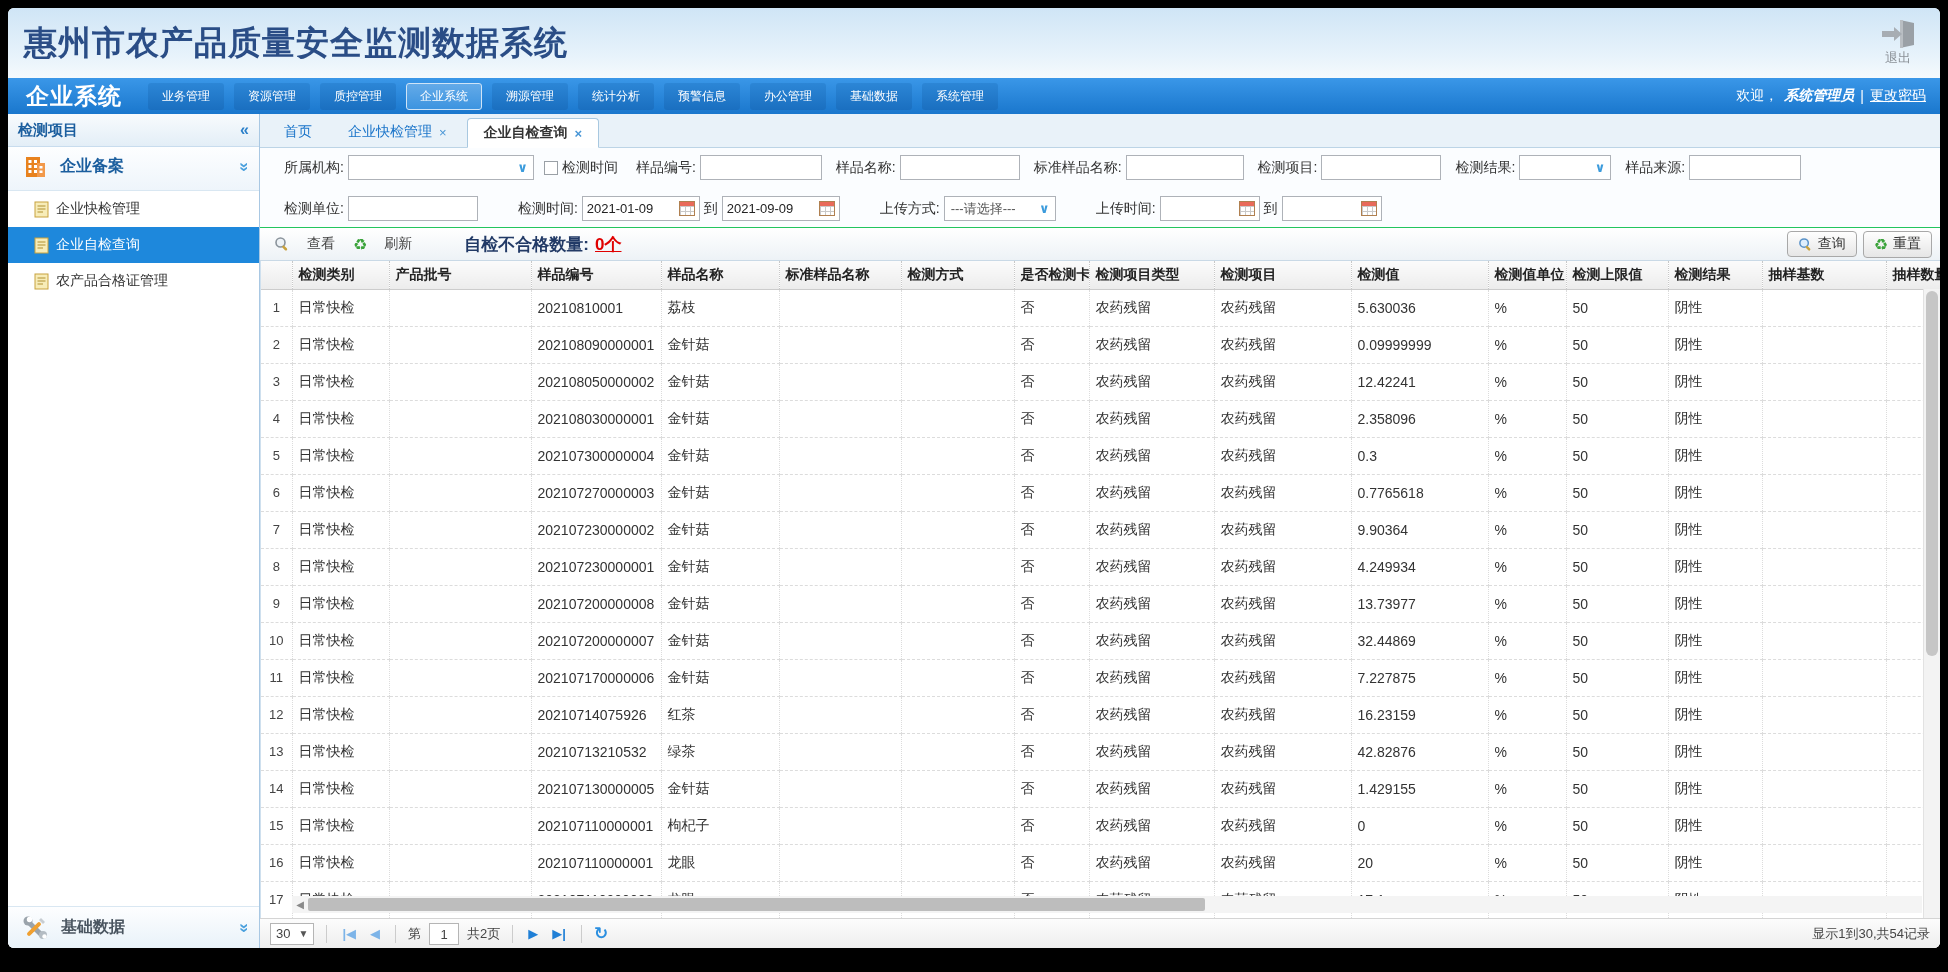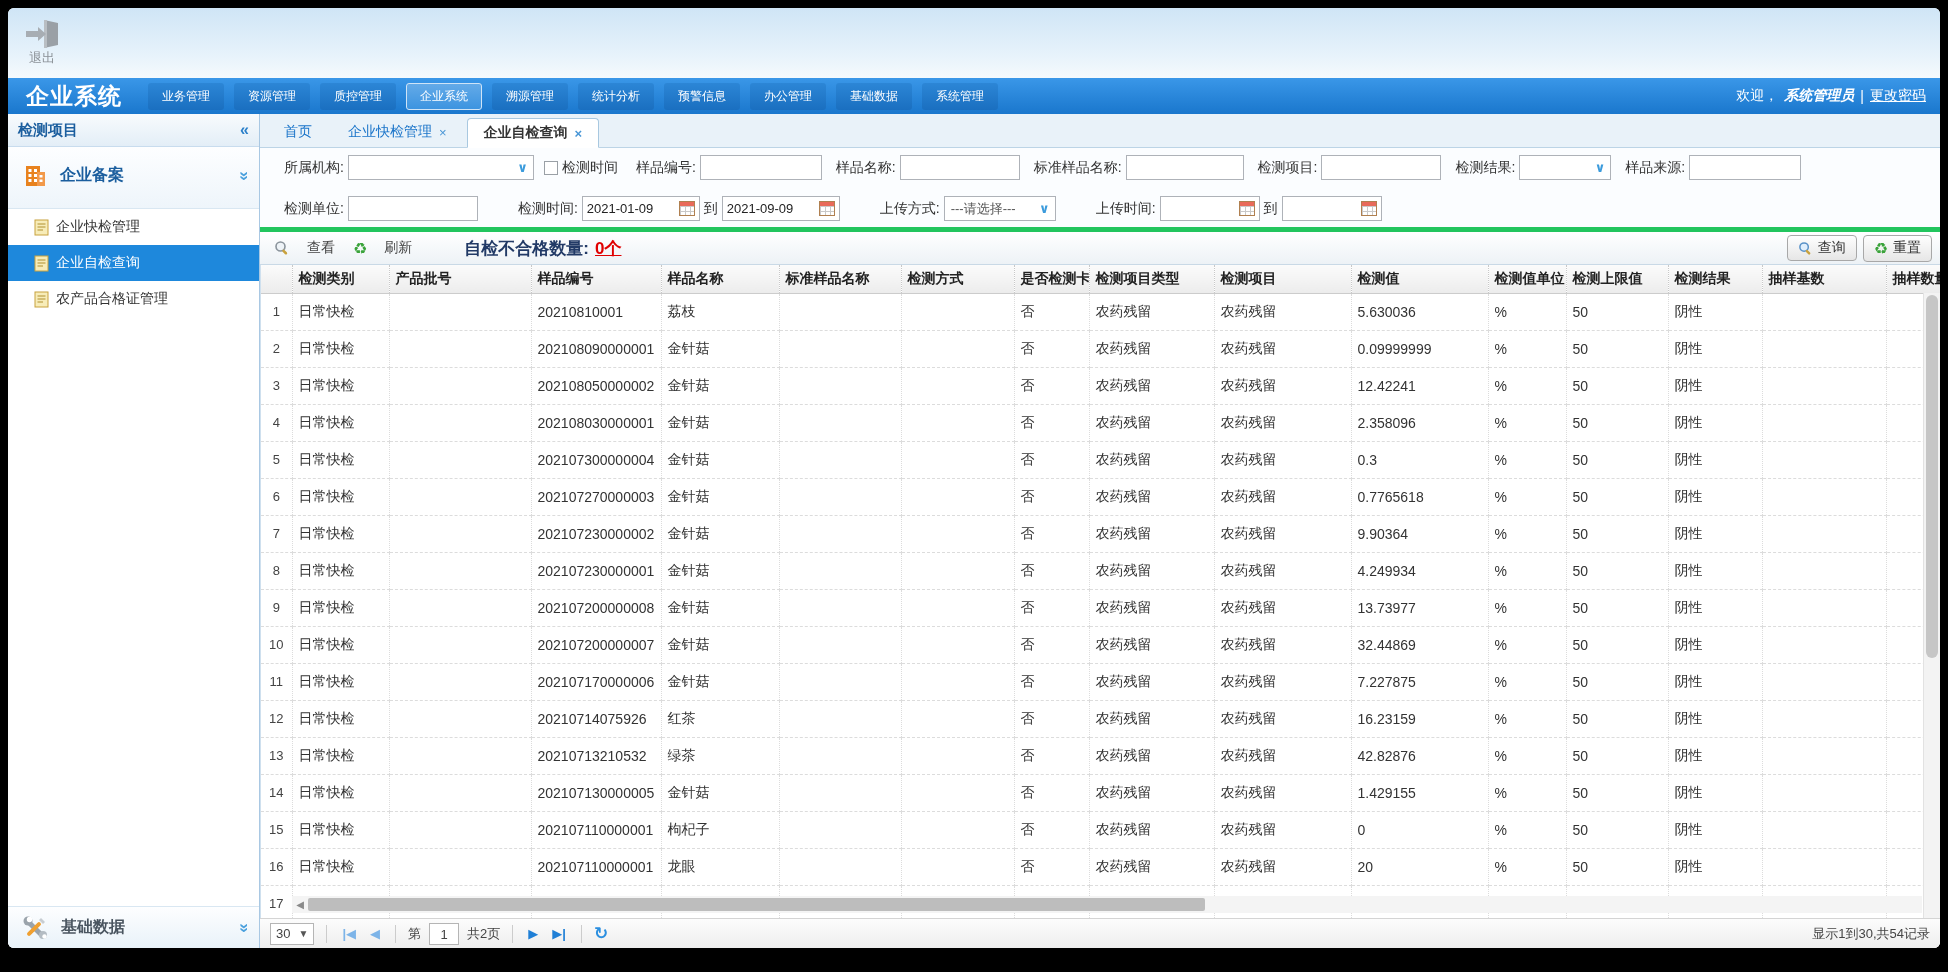"惠州市农产品质量安全监测数据系统" div.app-title { html: none -> <div>惠州市农产品质量安全监测数据系统</div> }
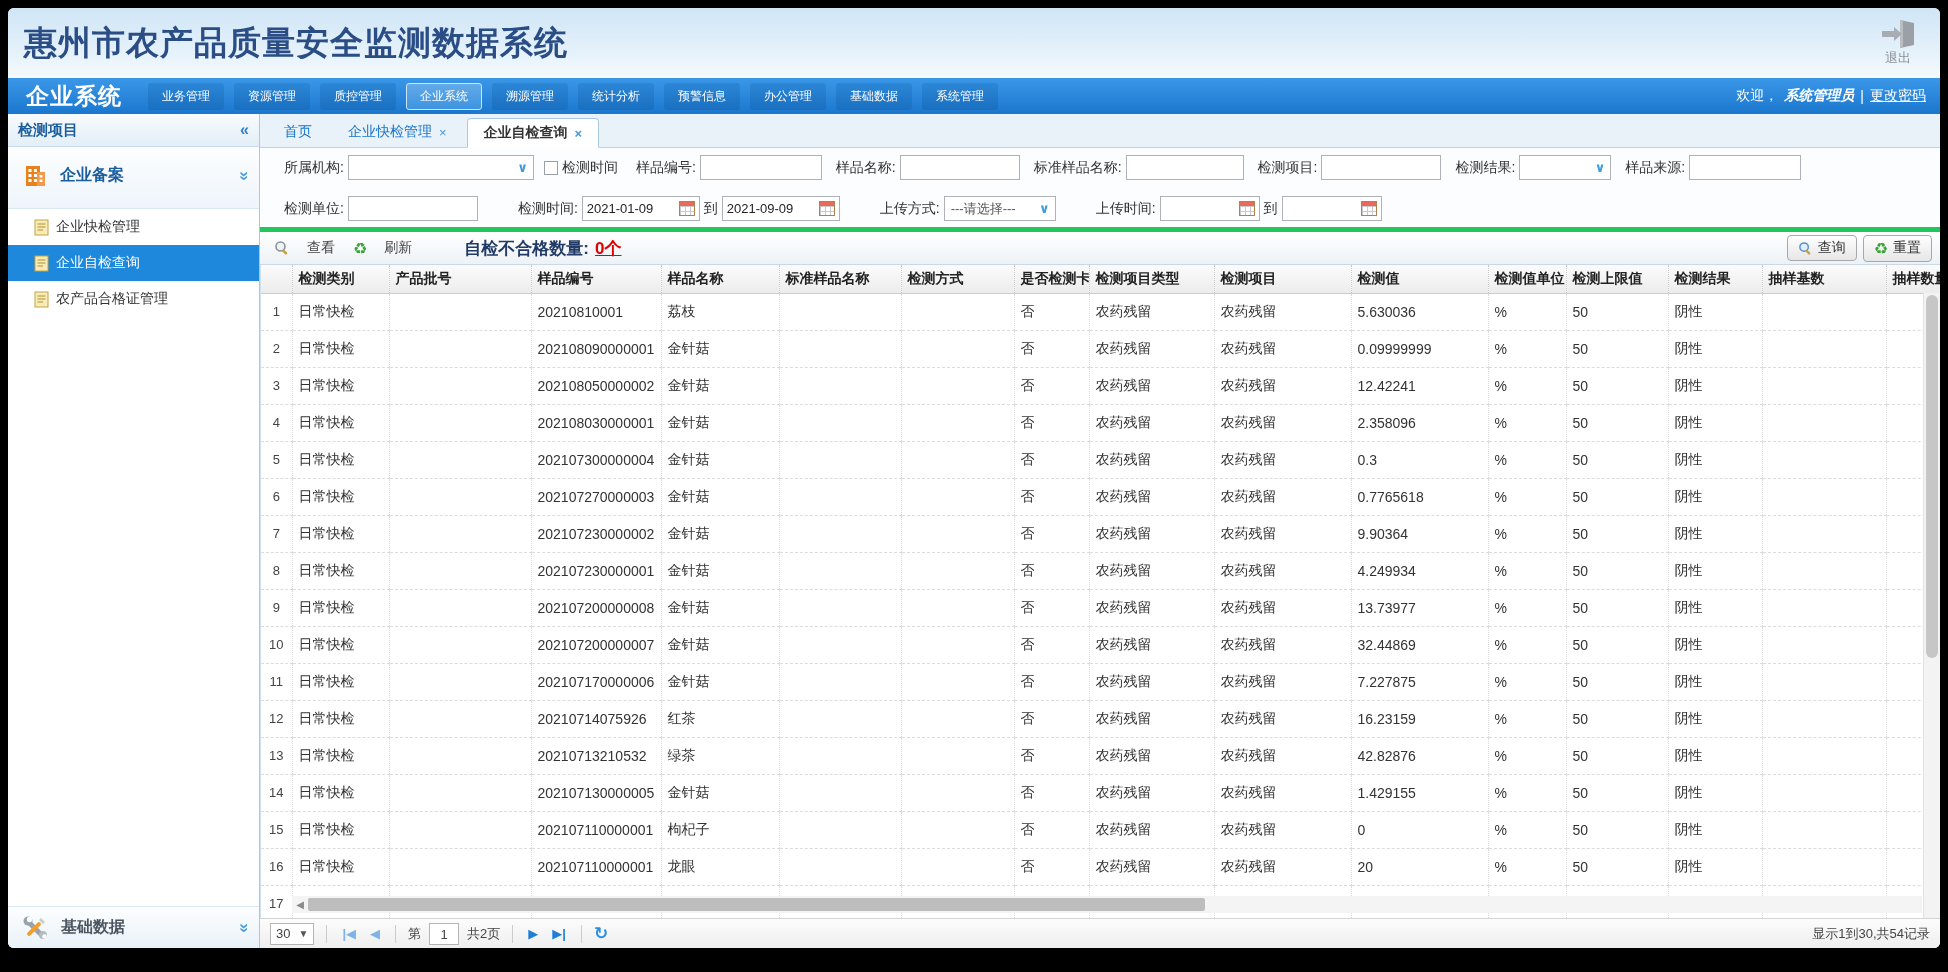"企业备案" .side-group { height: 62px -> 44px }
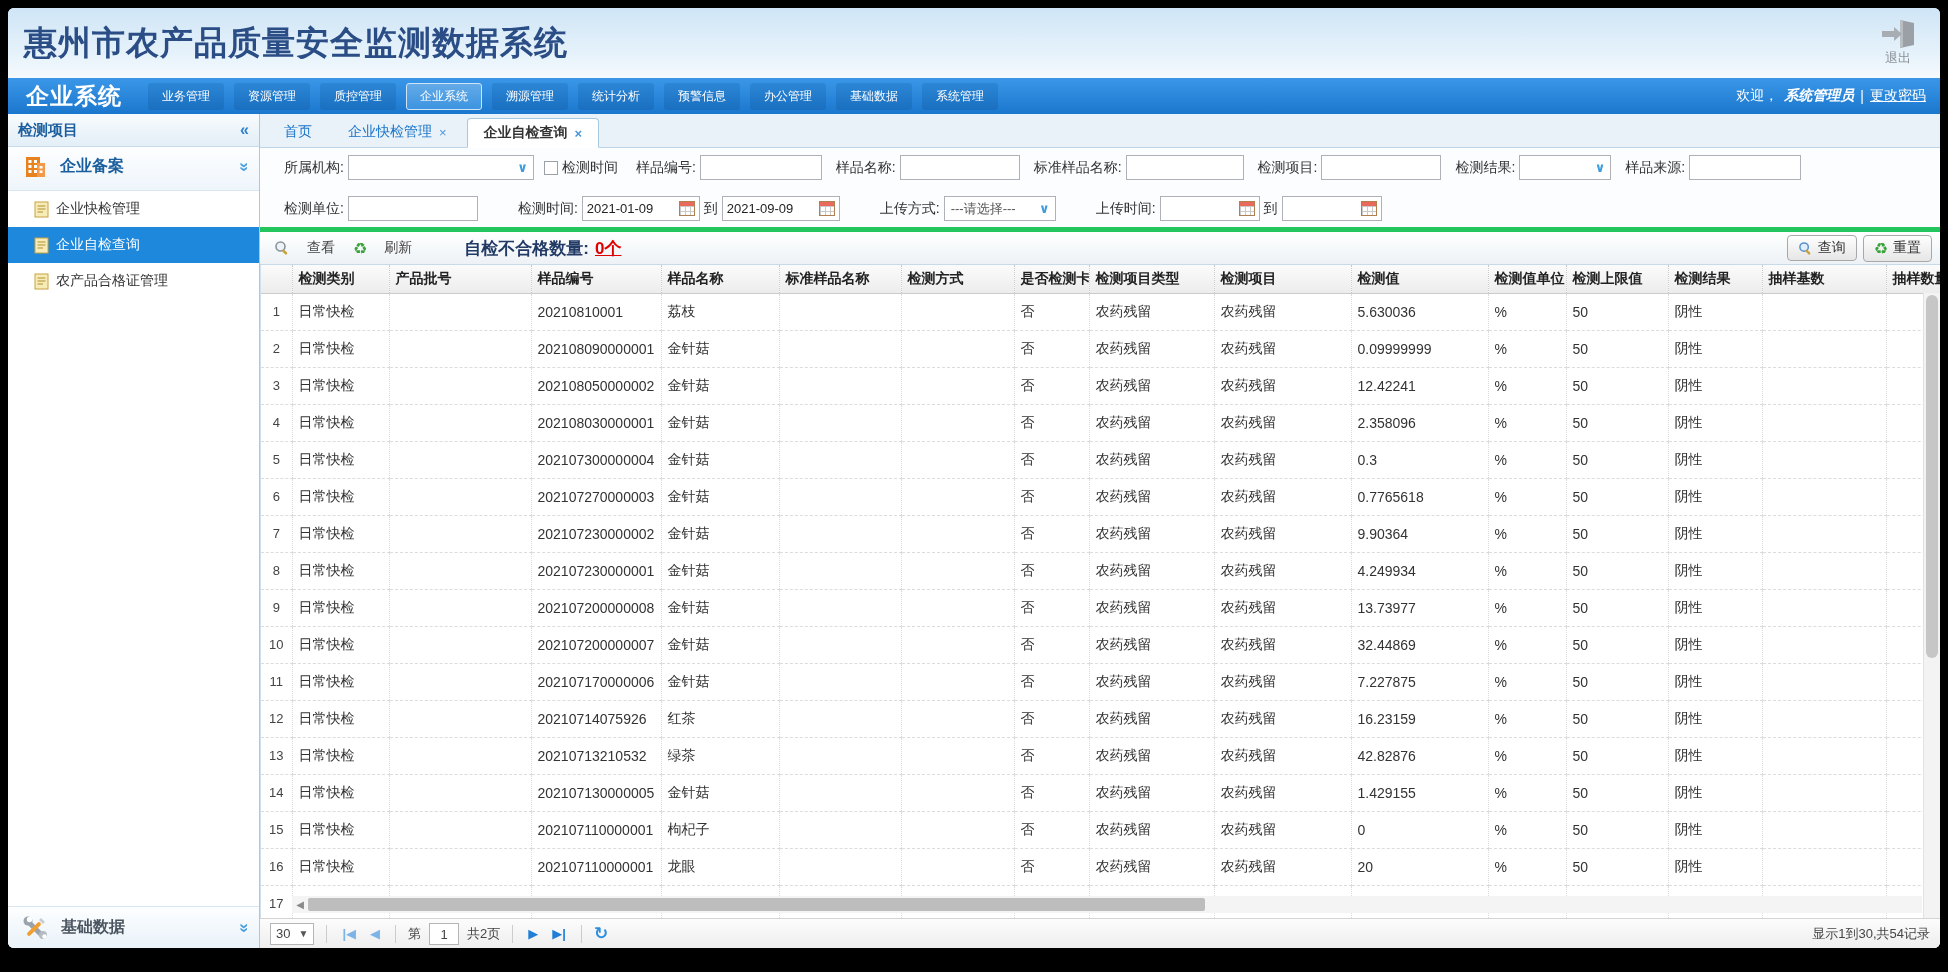"所属机构:" .filterpanel { border-bottom: 5px solid #22c55e -> 1px solid #22c55e }
